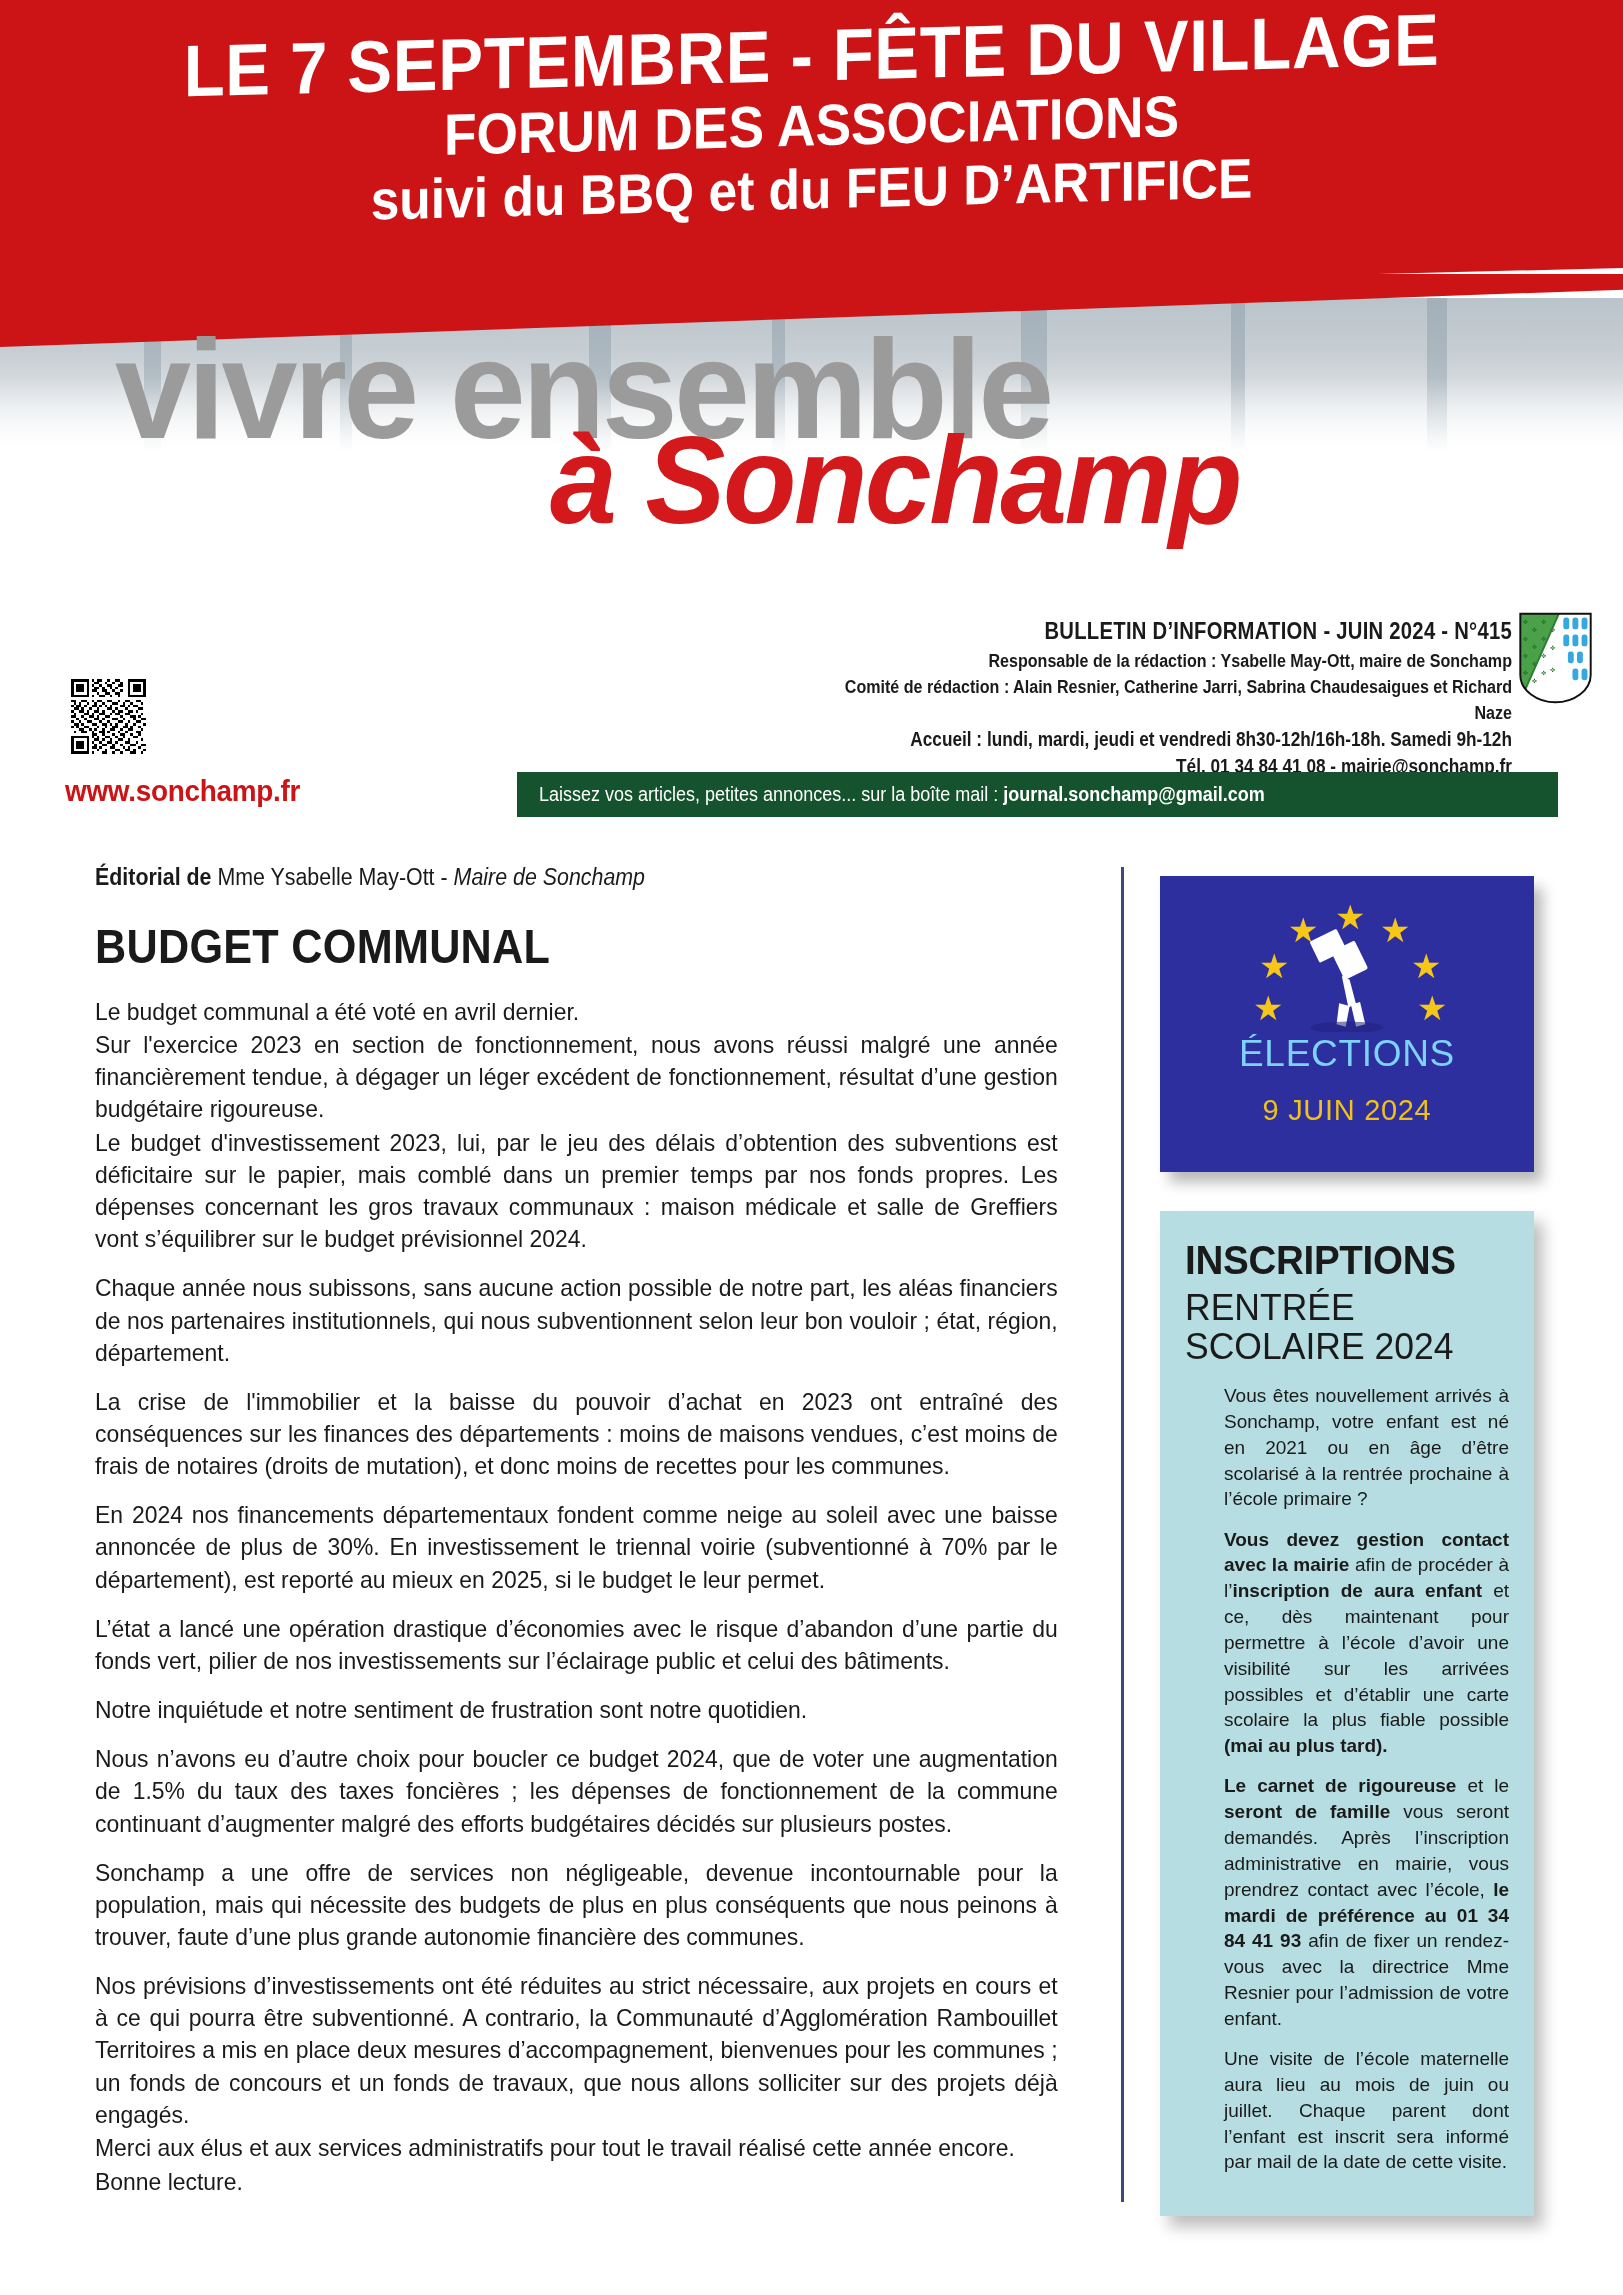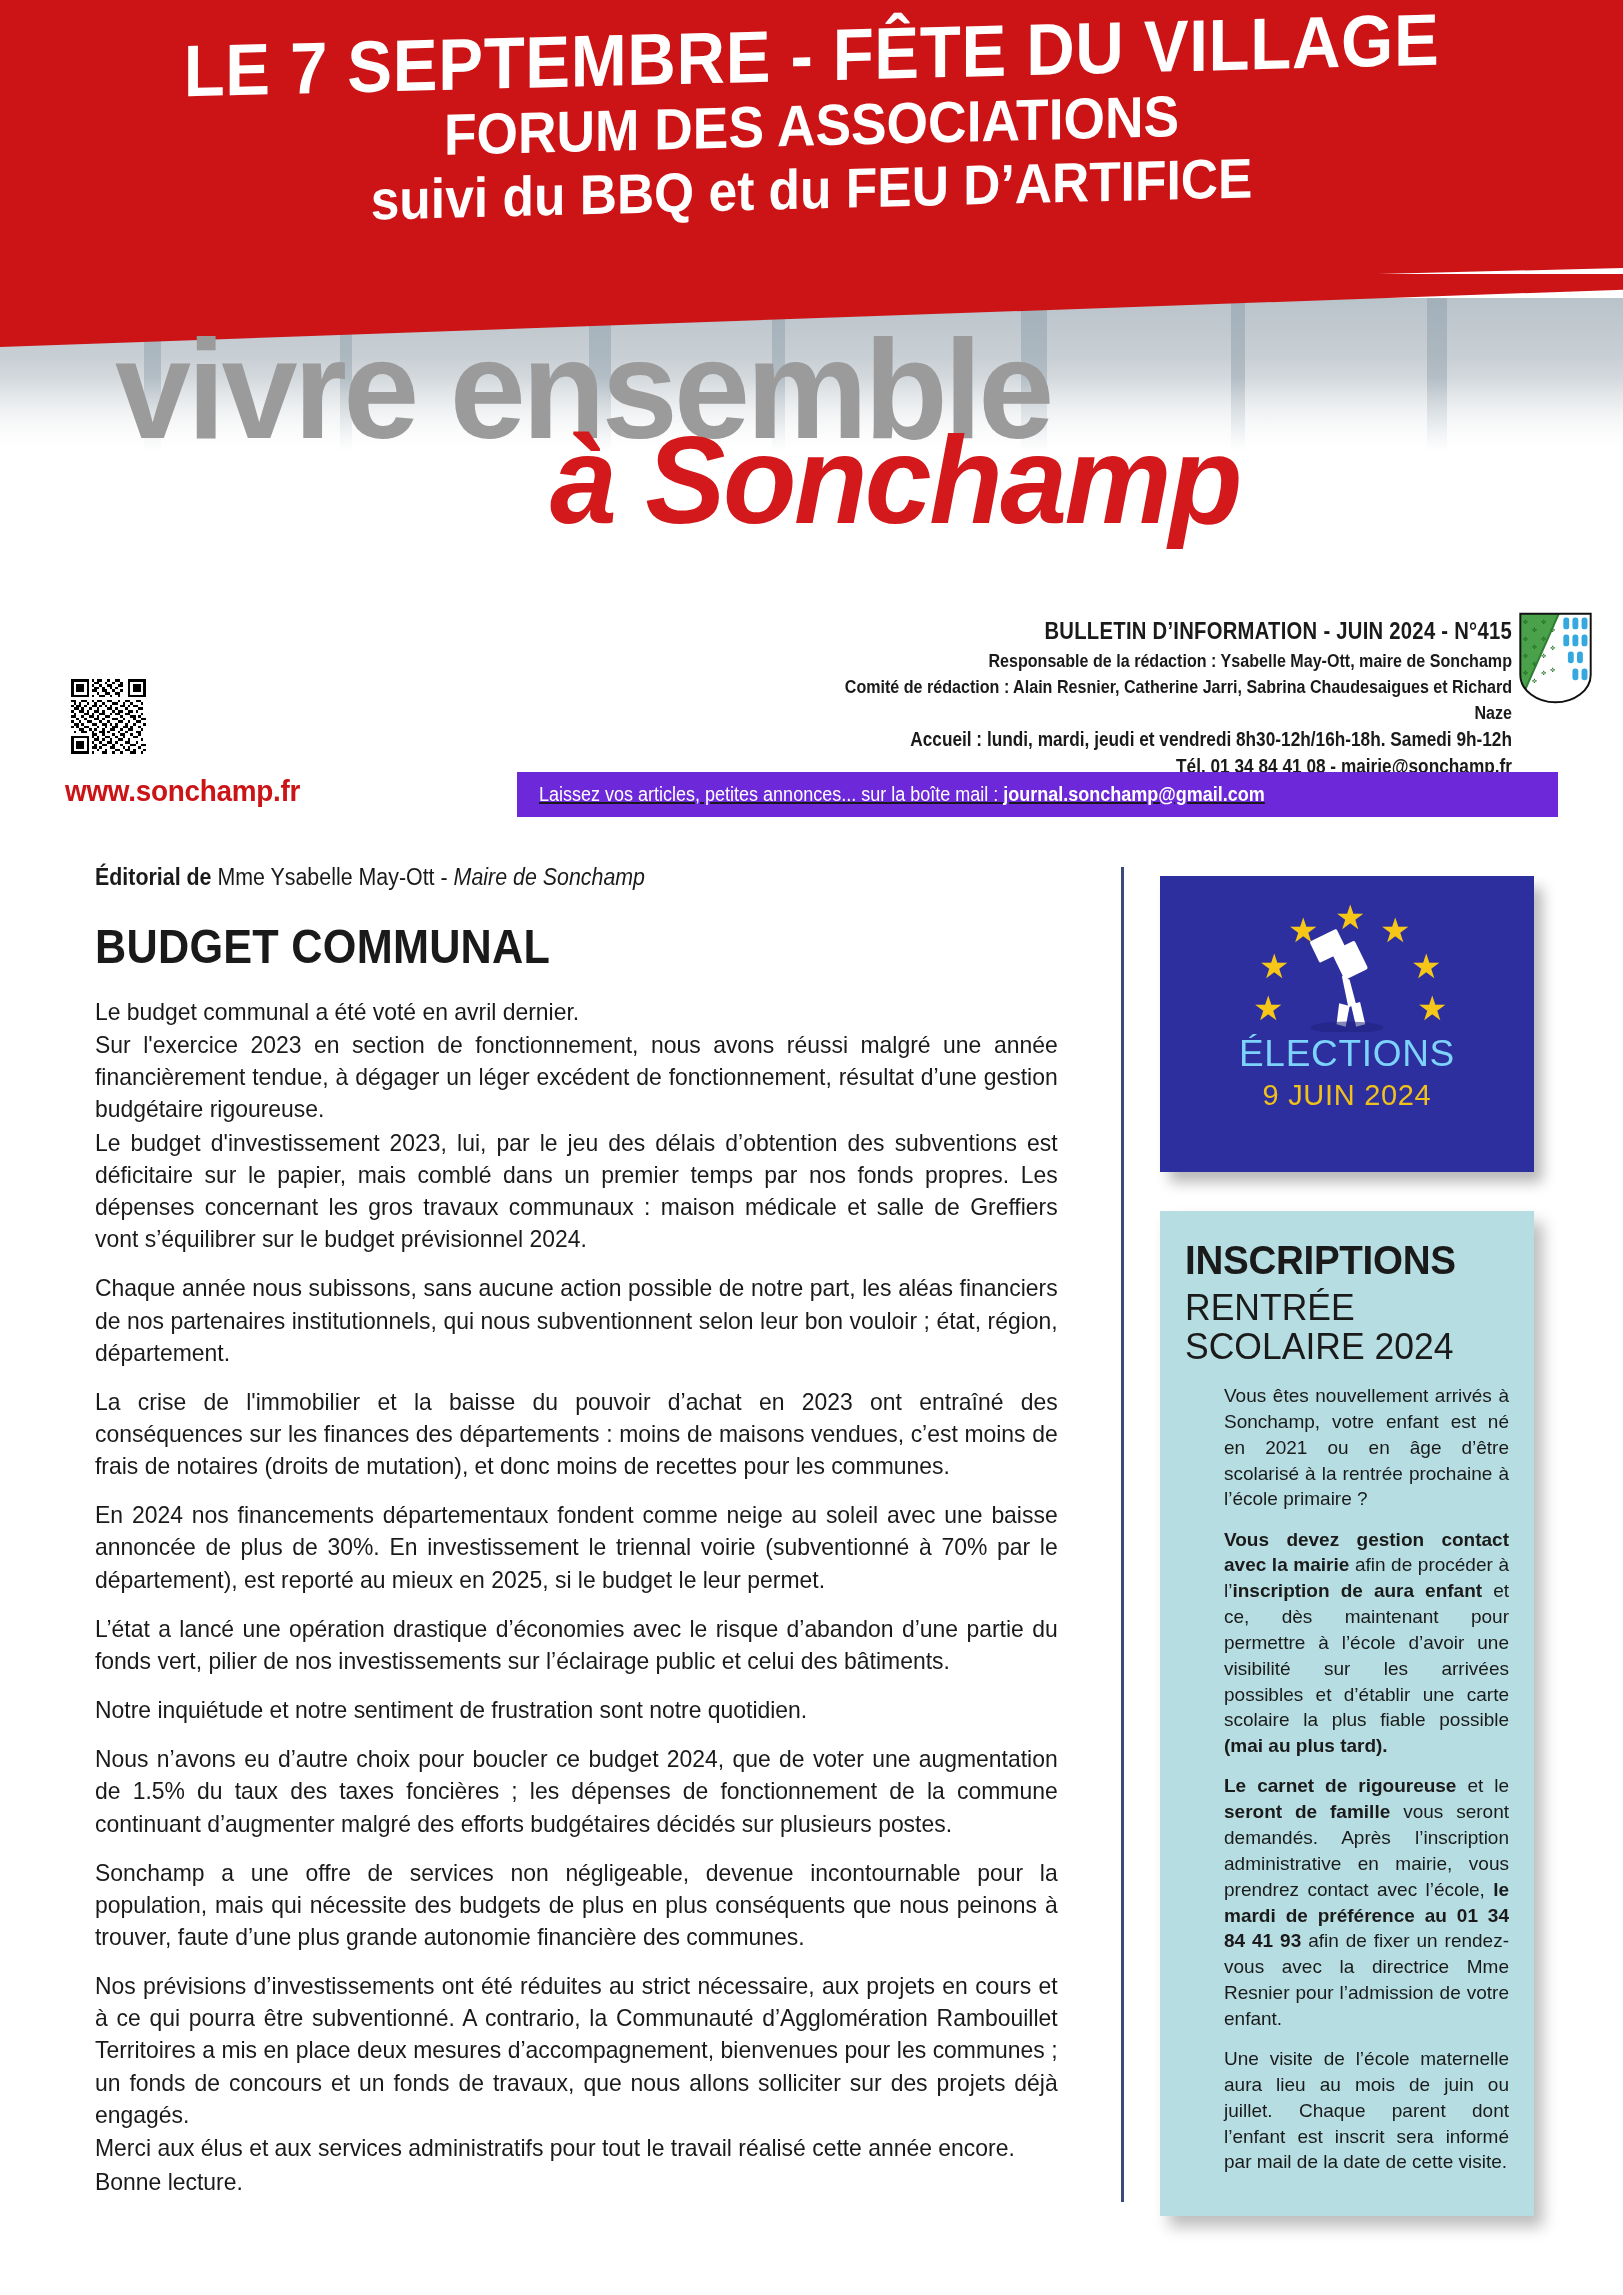"Laissez vos articles, petites" #mail-strip { background: #6d28d9 -> #14532d; text-decoration: underline -> none }
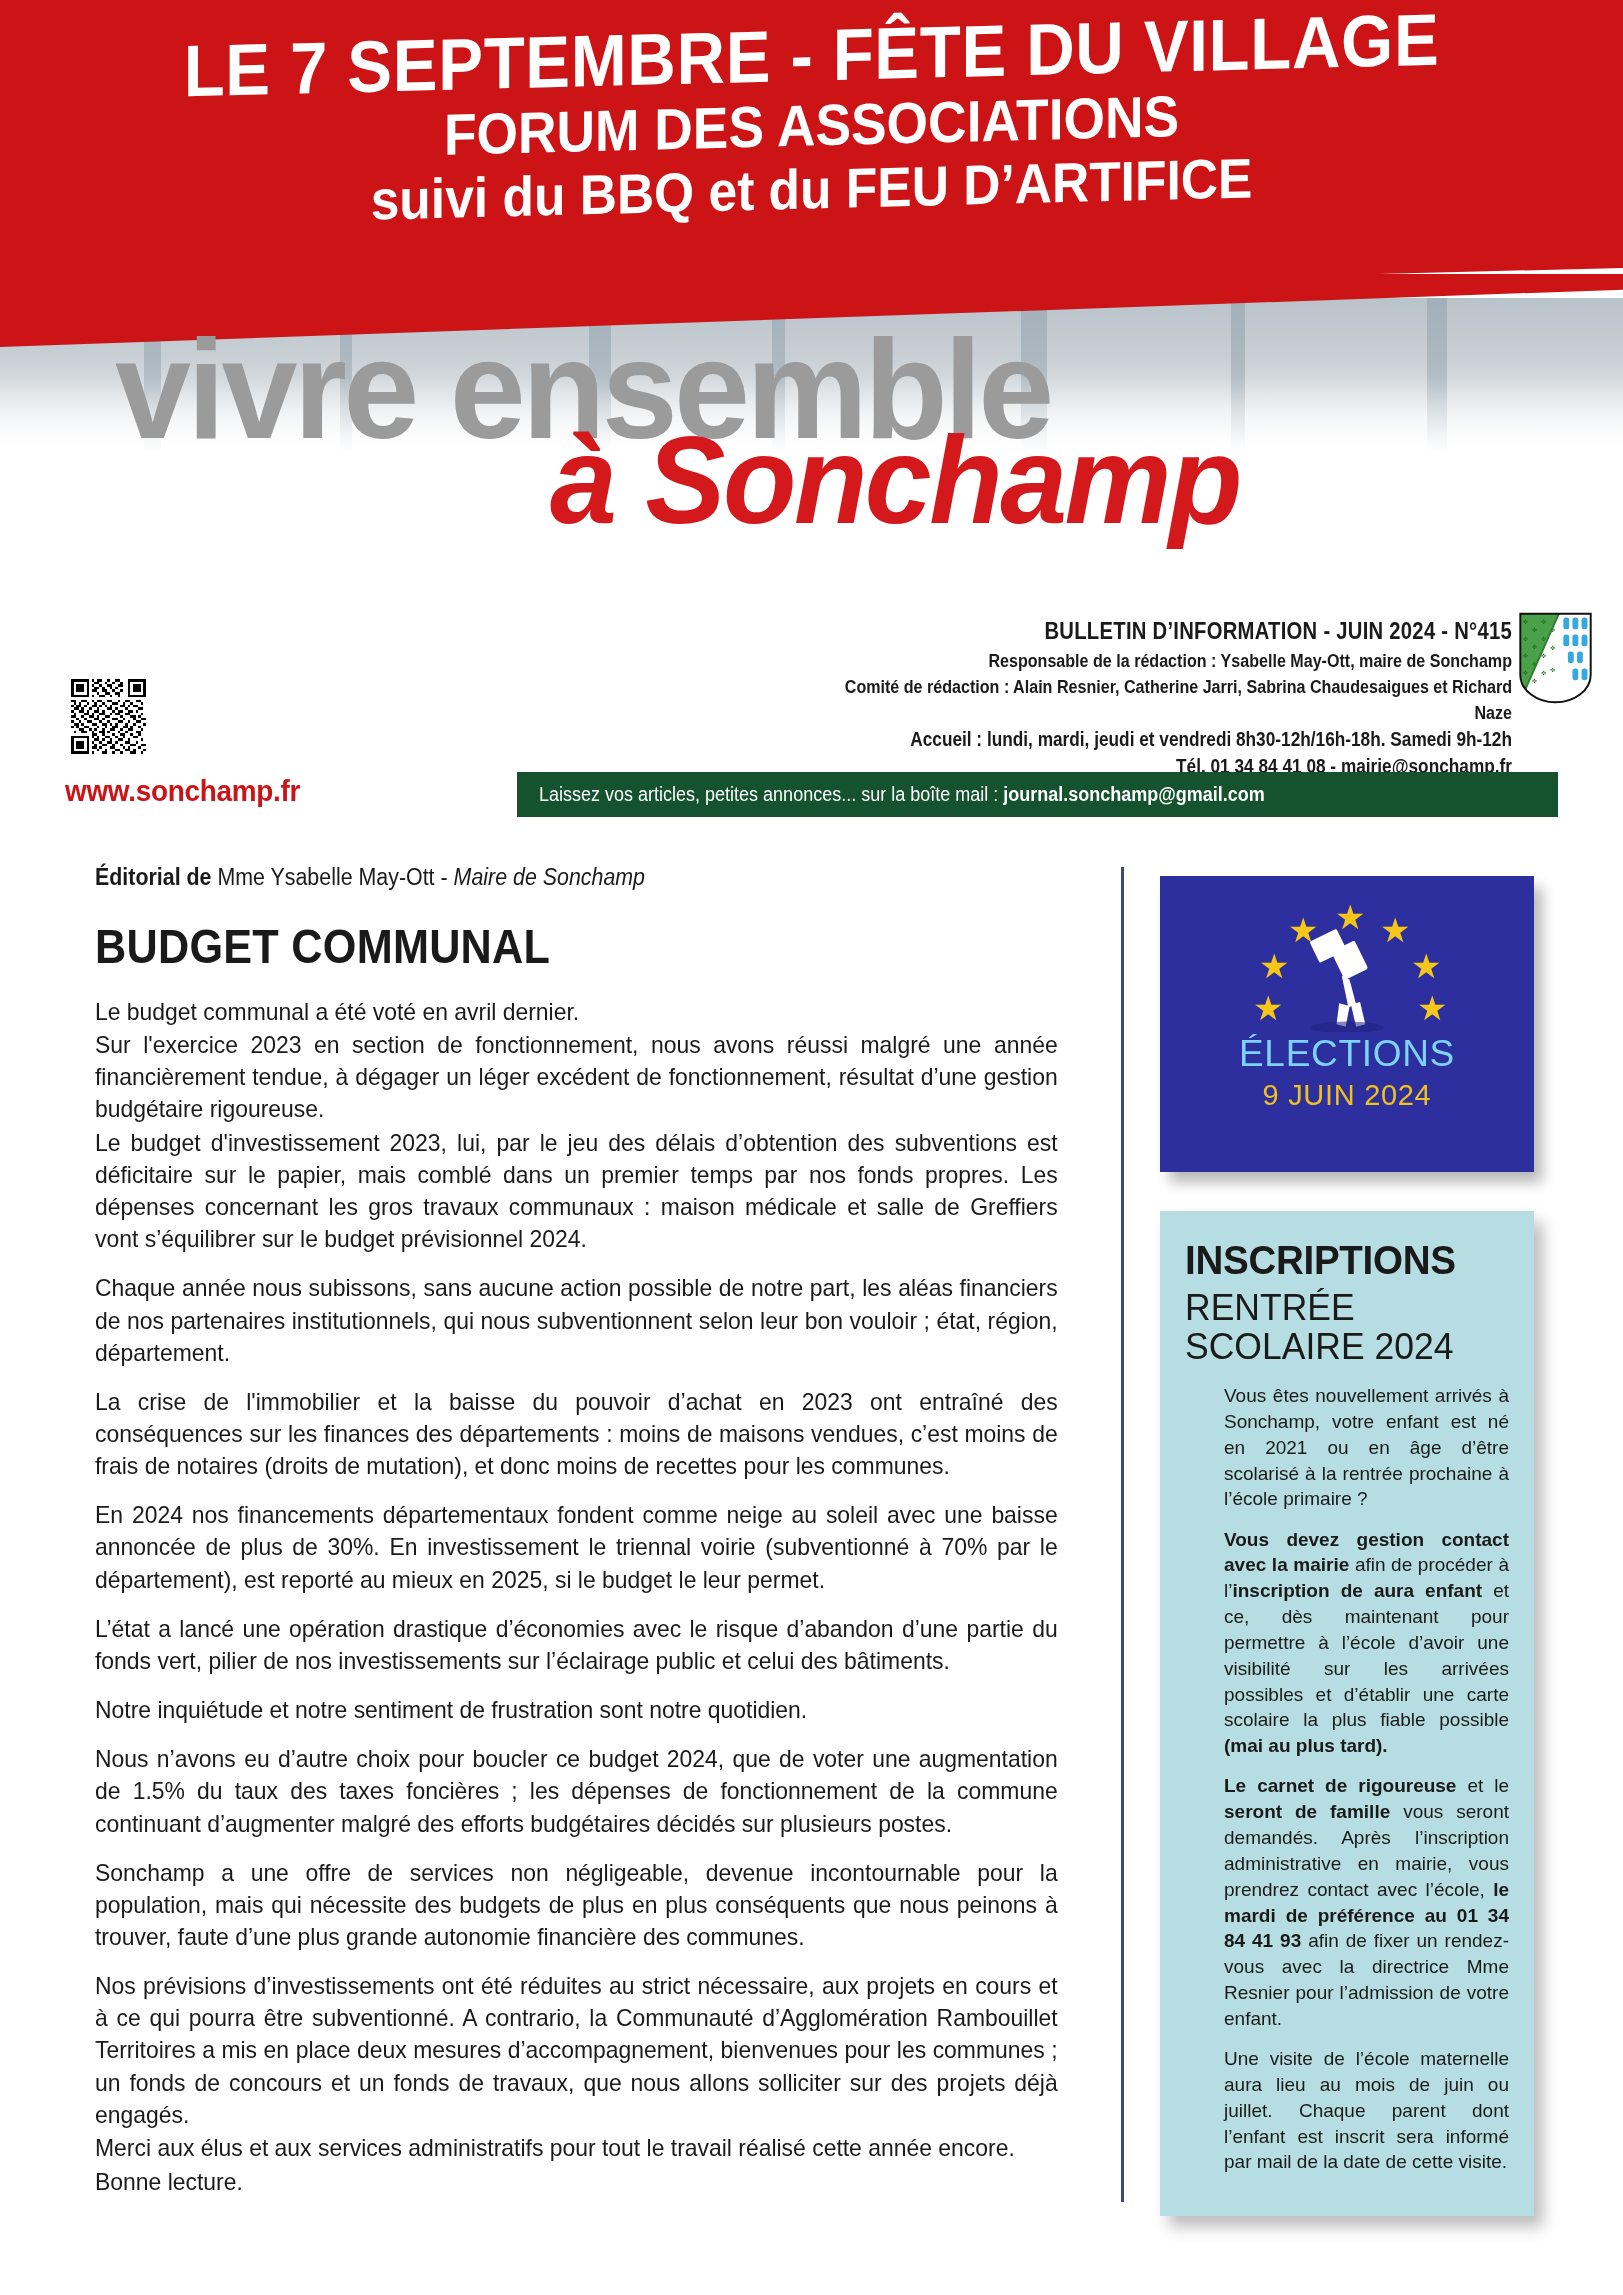"9 JUIN 2024" #elections-text .e3 { margin-top: 6px -> 21px }
